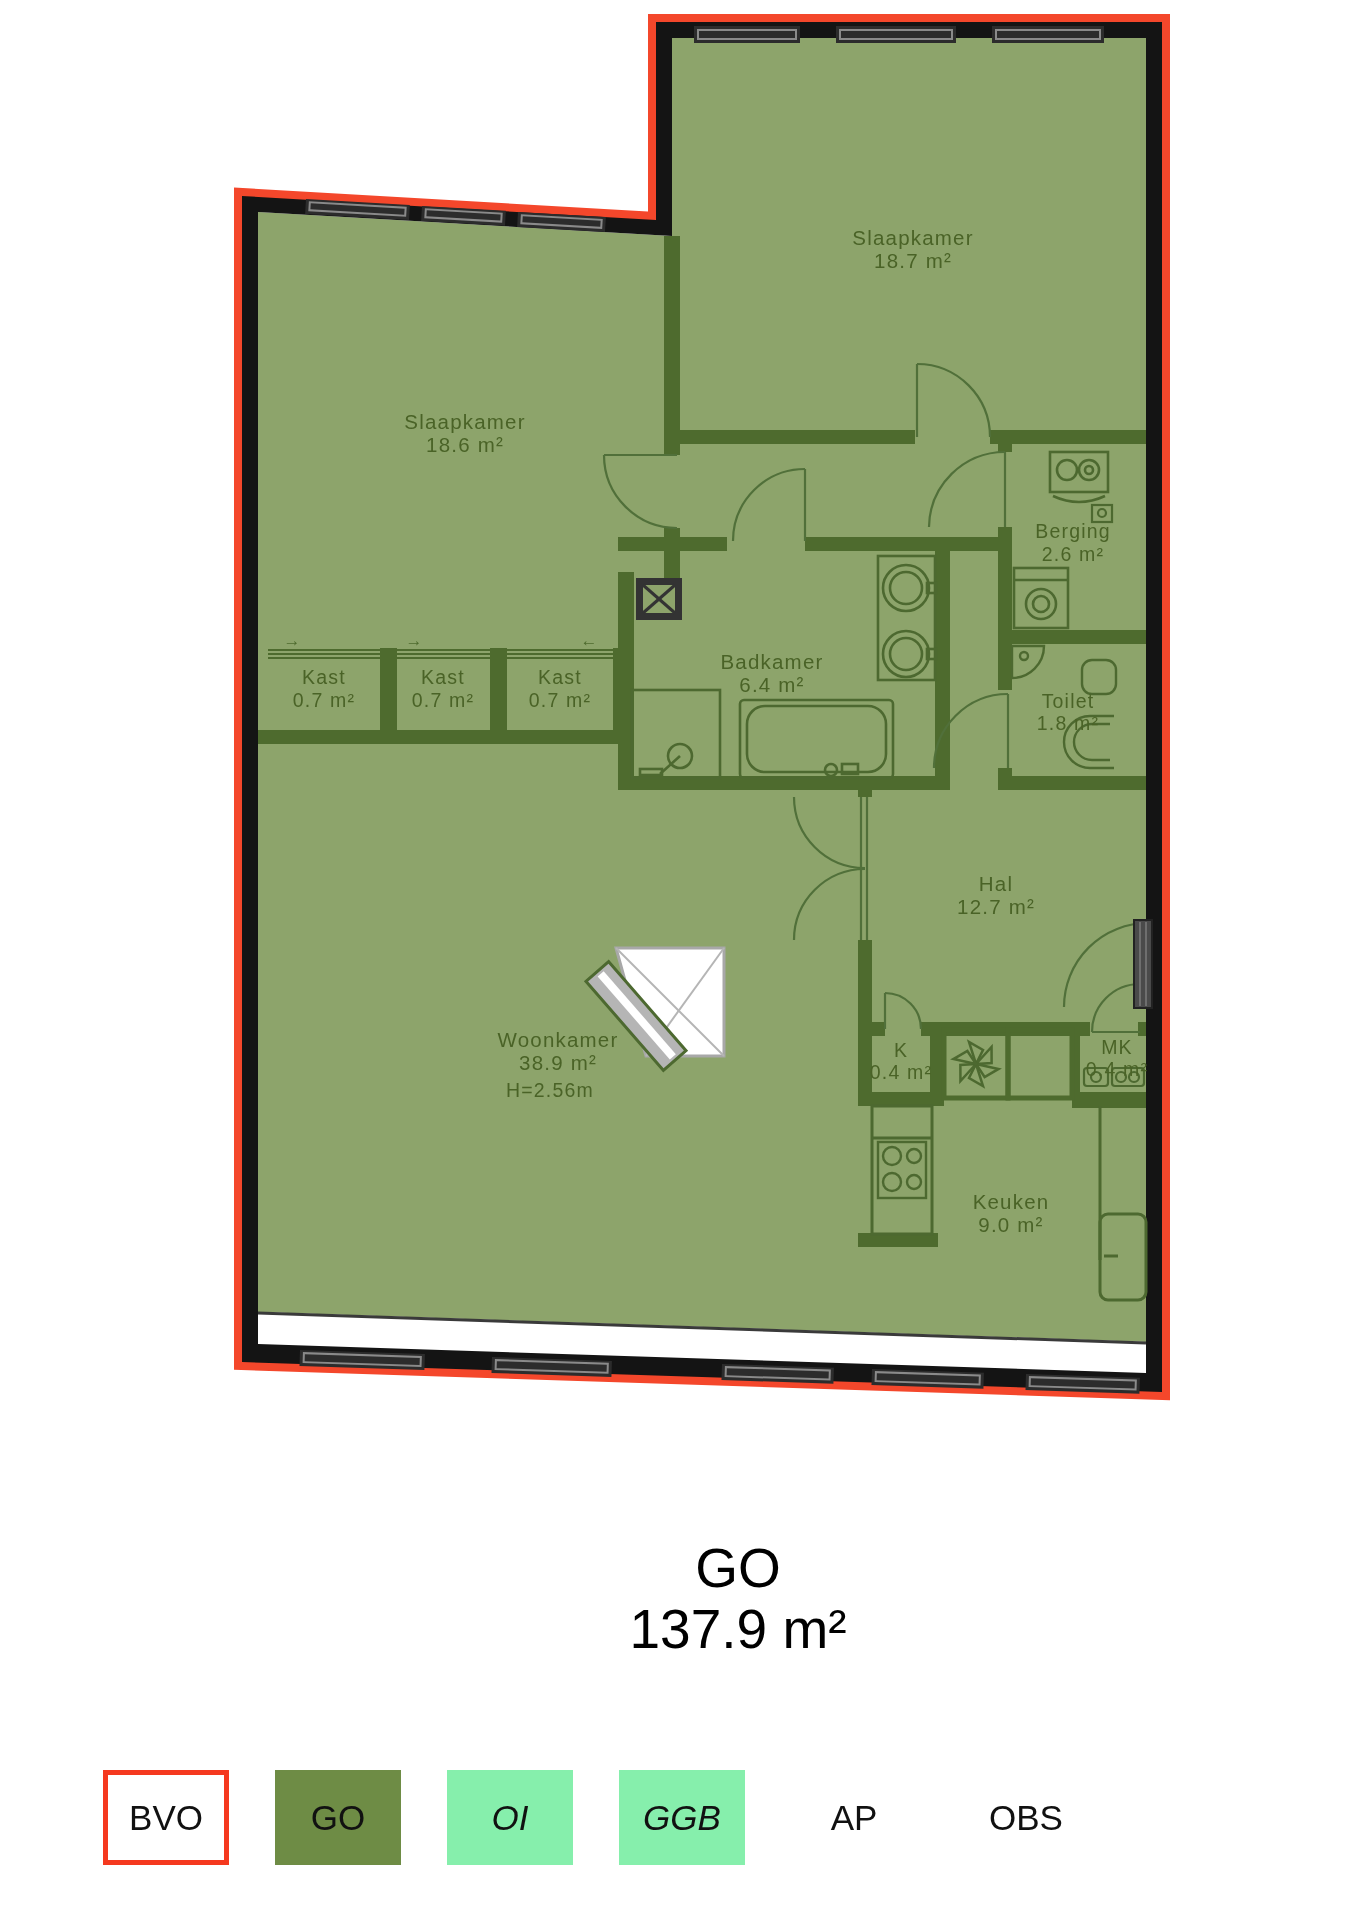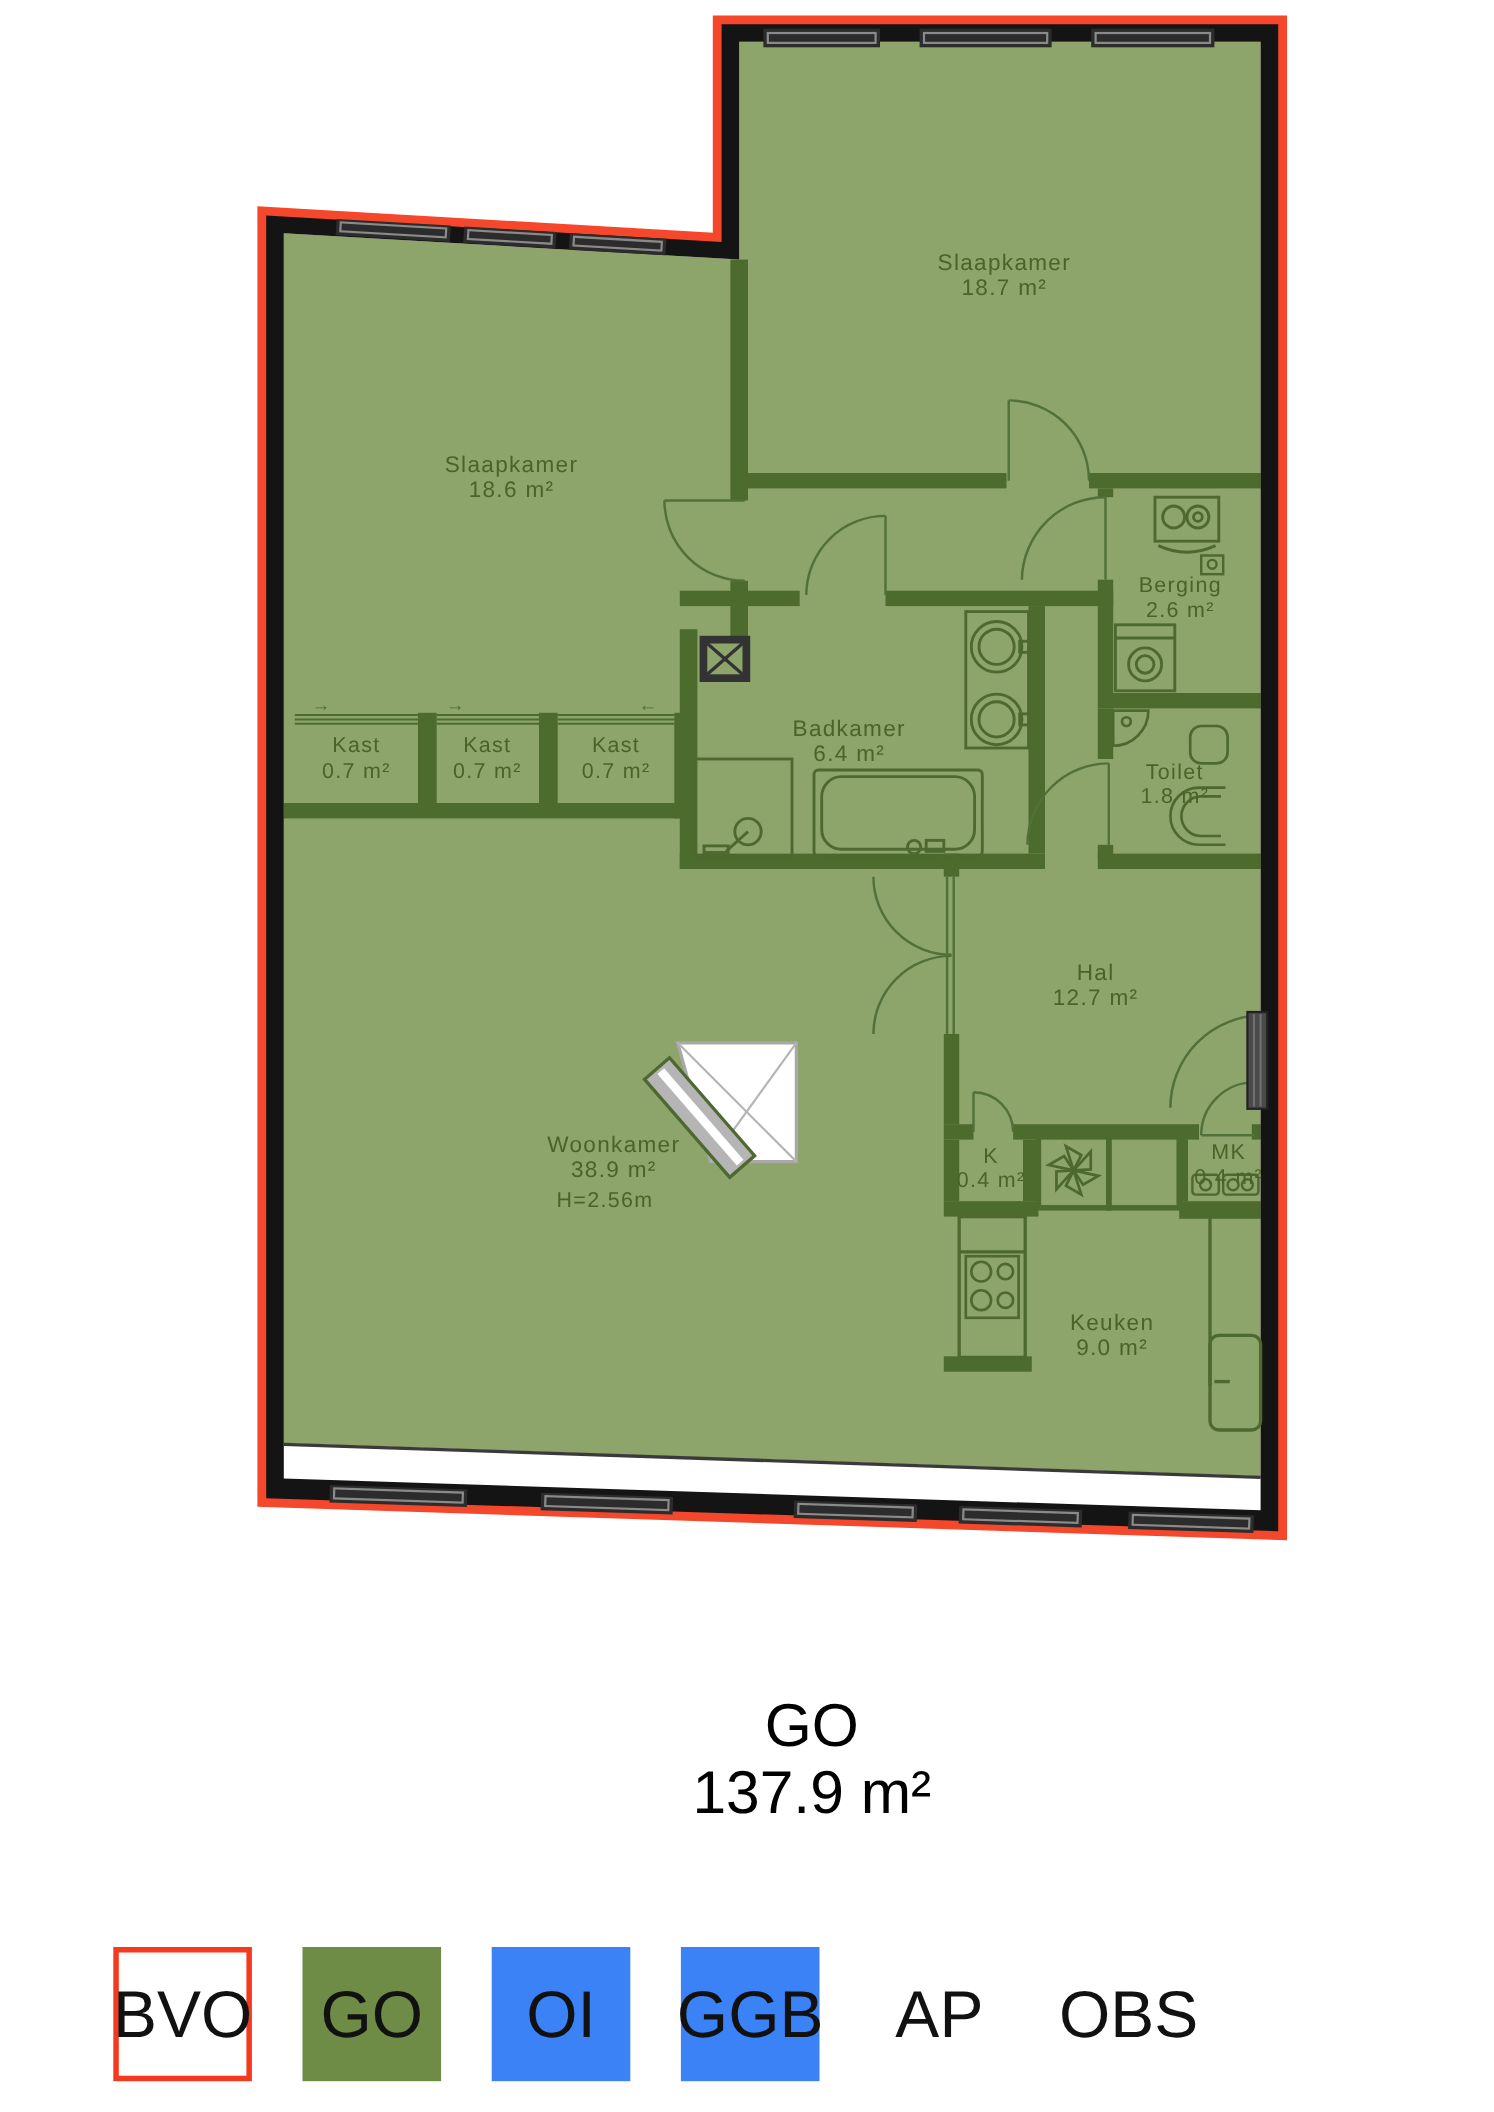"BVO" .legend-item { font-size: 60px -> 35px; height: 122px -> 95px }
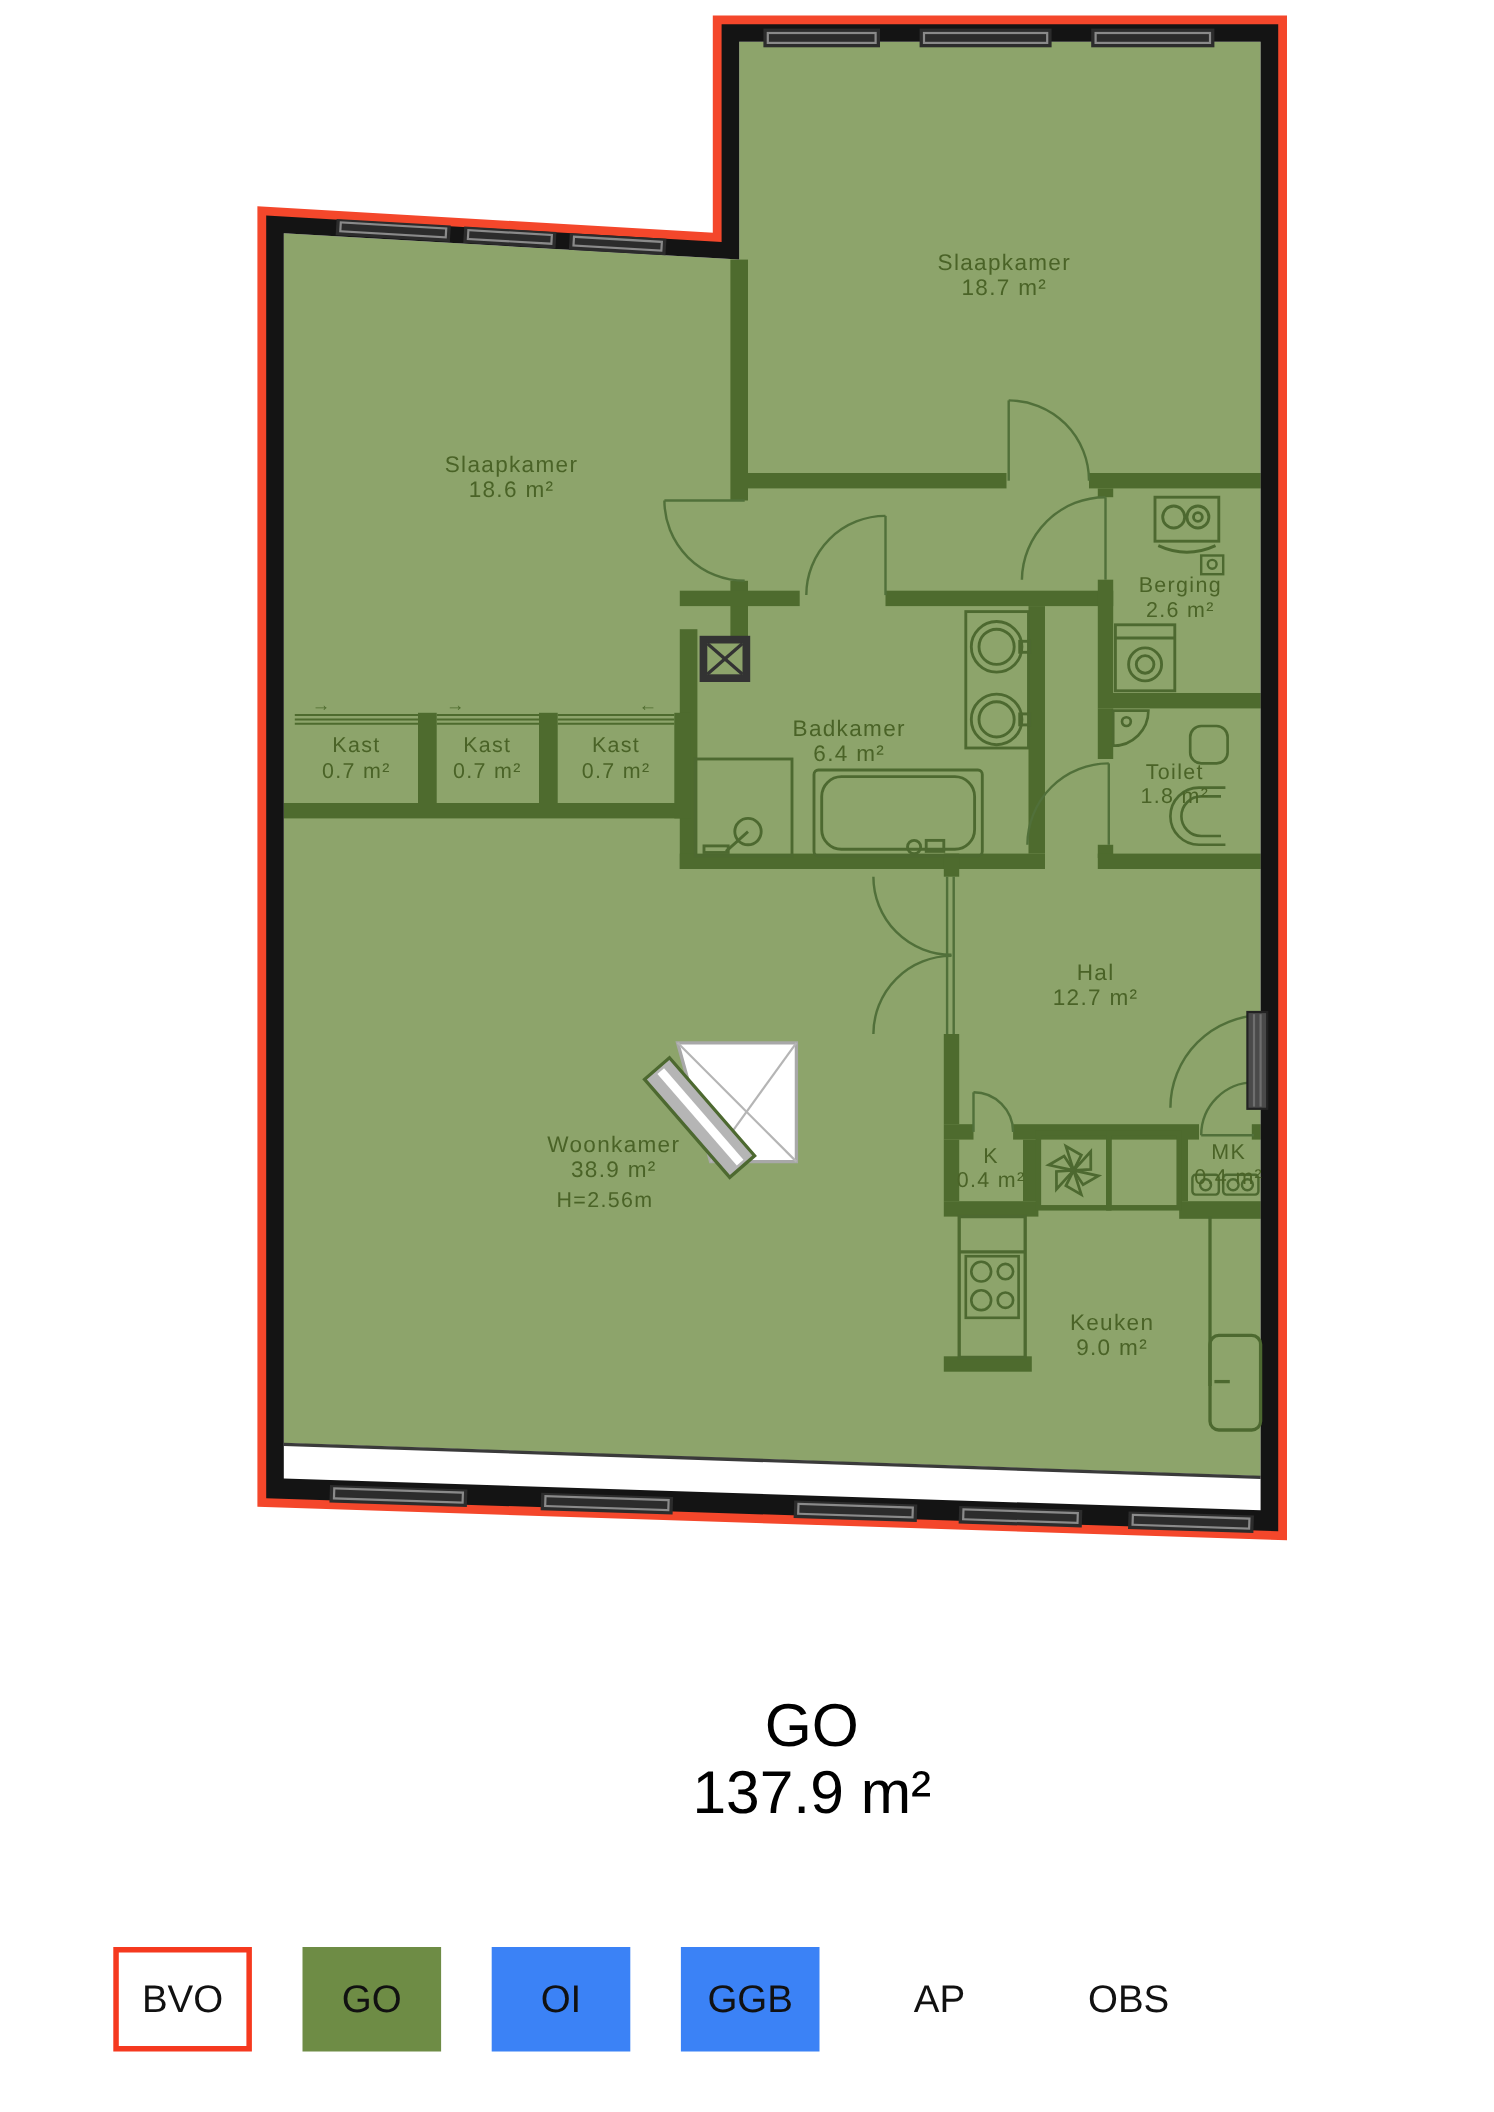"OI" .legend-item.gray { background: #3b82f6 -> #86efac; font-style: none -> italic }
